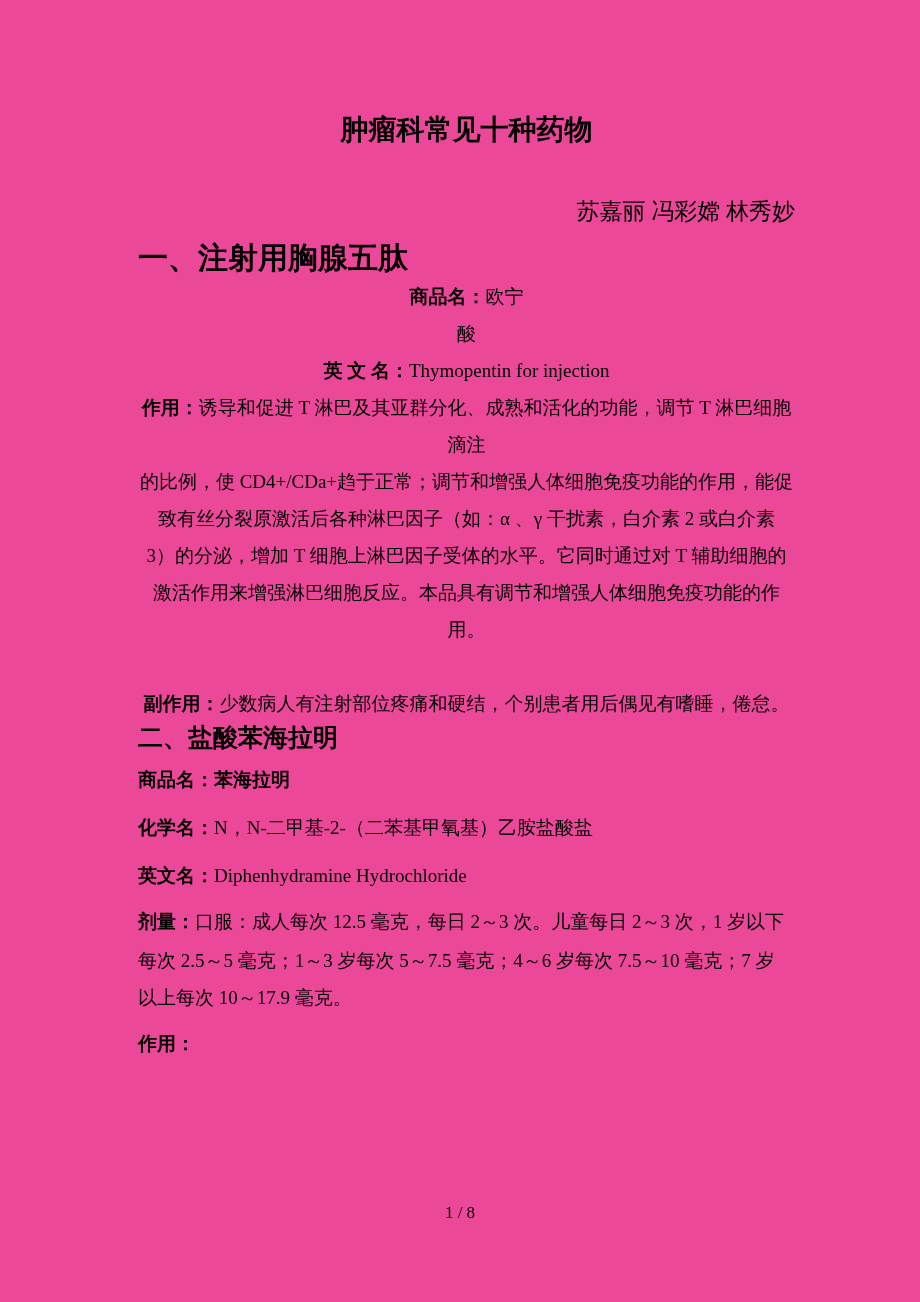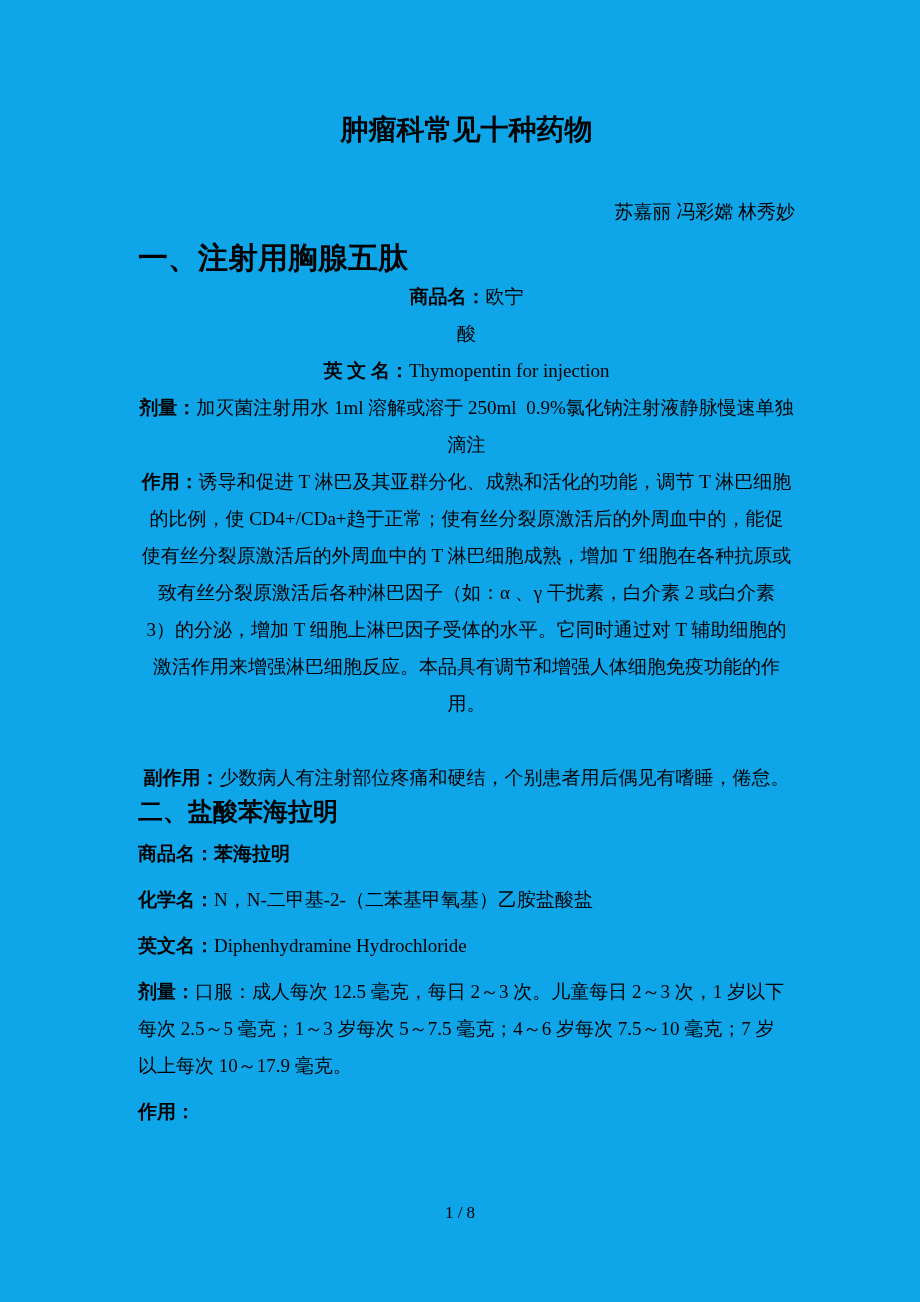"肿瘤科常见十种药物" .page { background: #0ea5e9 -> #ec4899 }
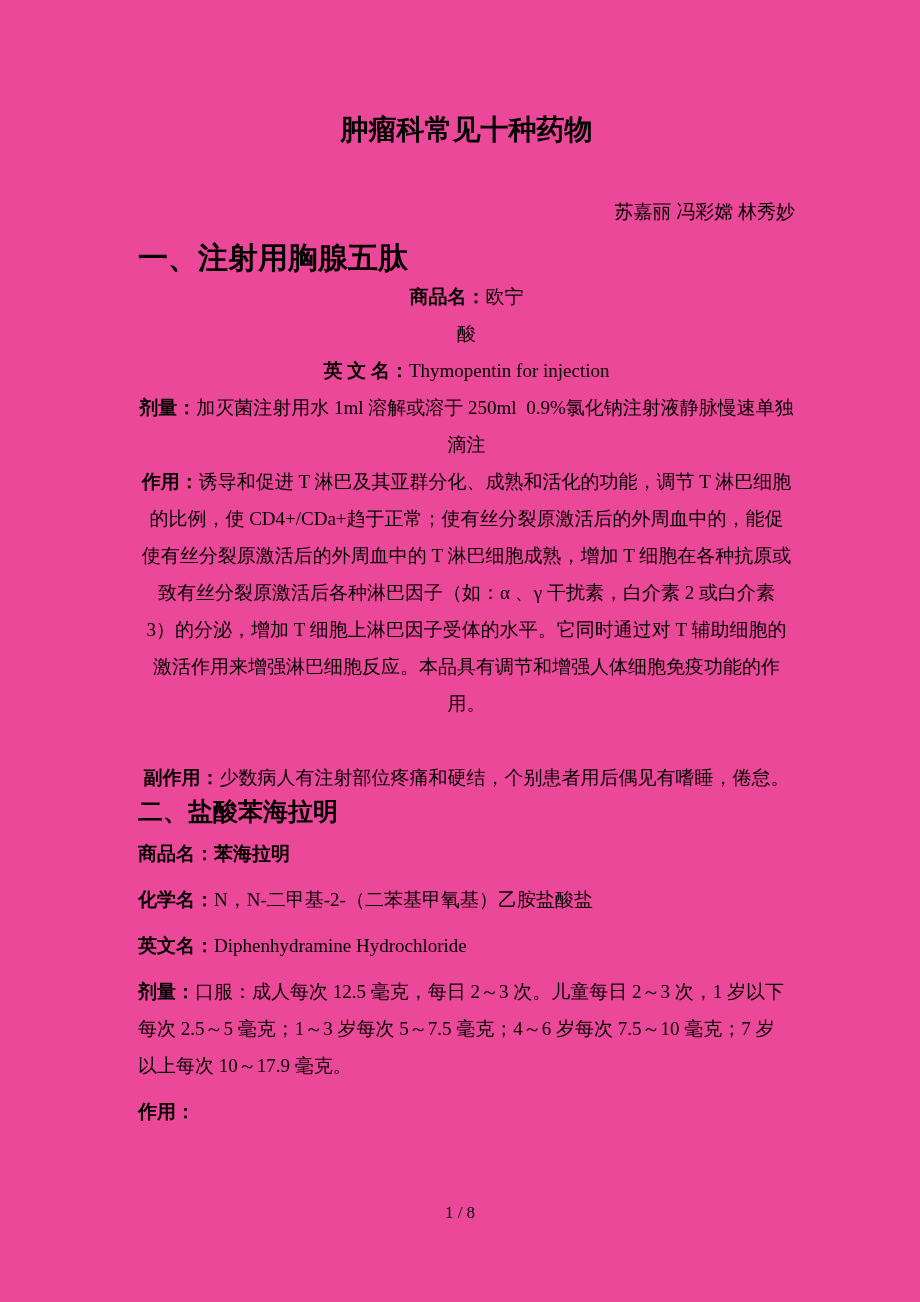"苏嘉丽 冯彩嫦 林秀妙" .authors { font-size: 19px -> 23px }
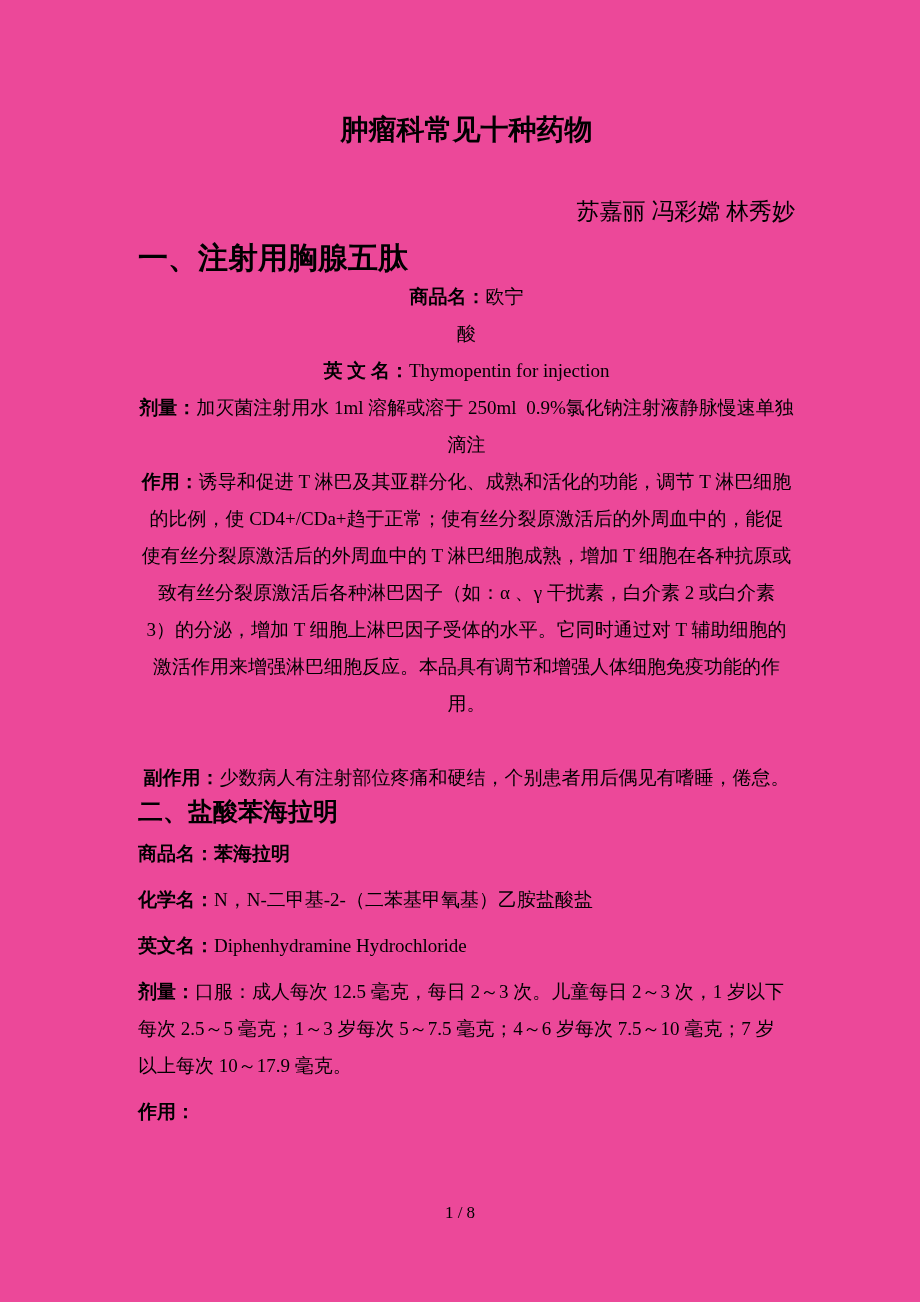"剂量：加灭菌注射用水 1ml 溶解或溶于 250ml" div.line { html: <div><span>剂量：</span><span>加灭菌注射用水 1ml 溶解或溶于 250ml 0.9%氯化钠注射液静脉慢速单独</span></div> -> none }
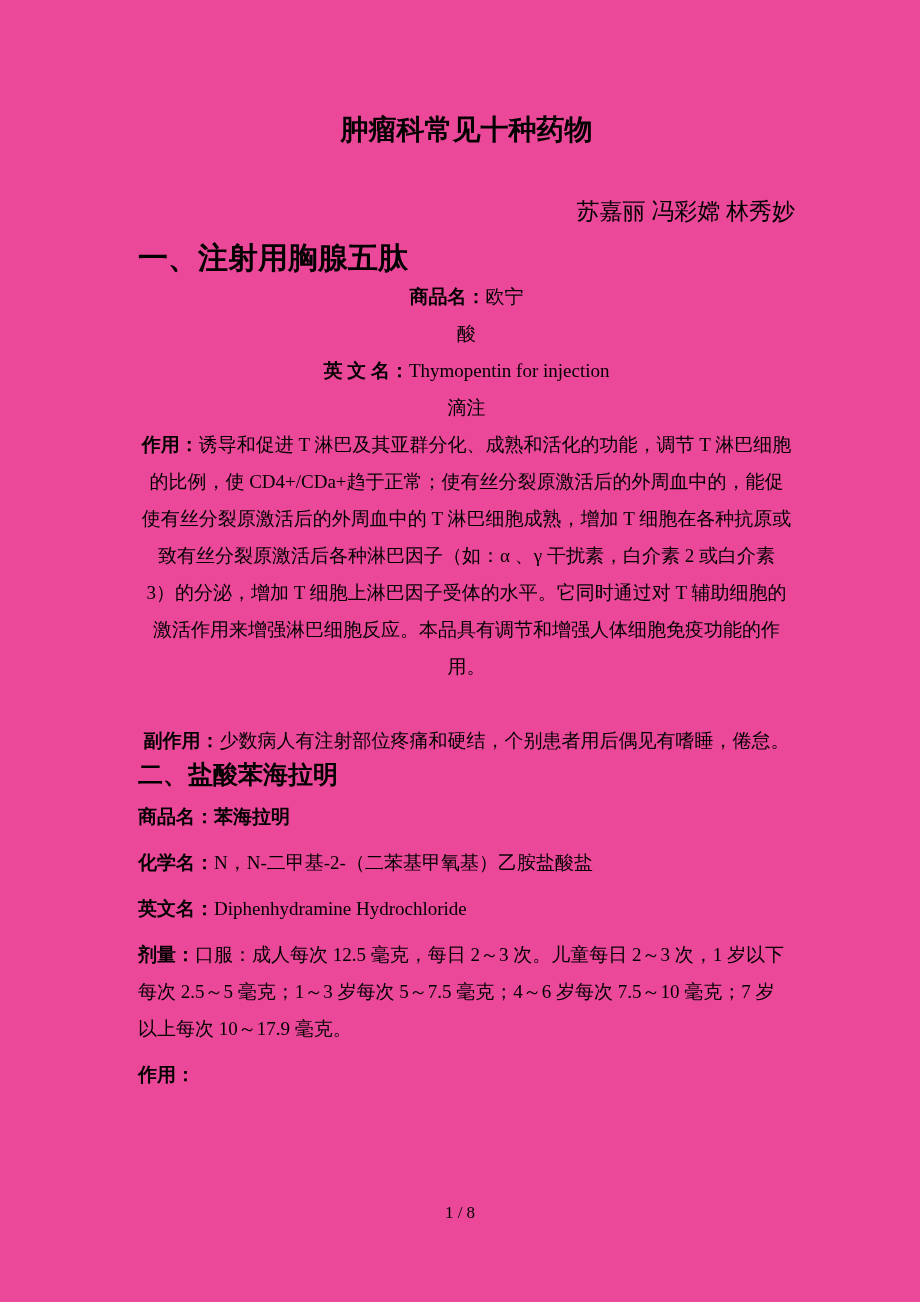"滴注" div.line { order: before "作用：诱导和促进 T 淋巴及其亚群分化、成熟和活化的功能，调节 T 淋巴细胞" -> after "作用：诱导和促进 T 淋巴及其亚群分化、成熟和活化的功能，调节 T 淋巴细胞" }
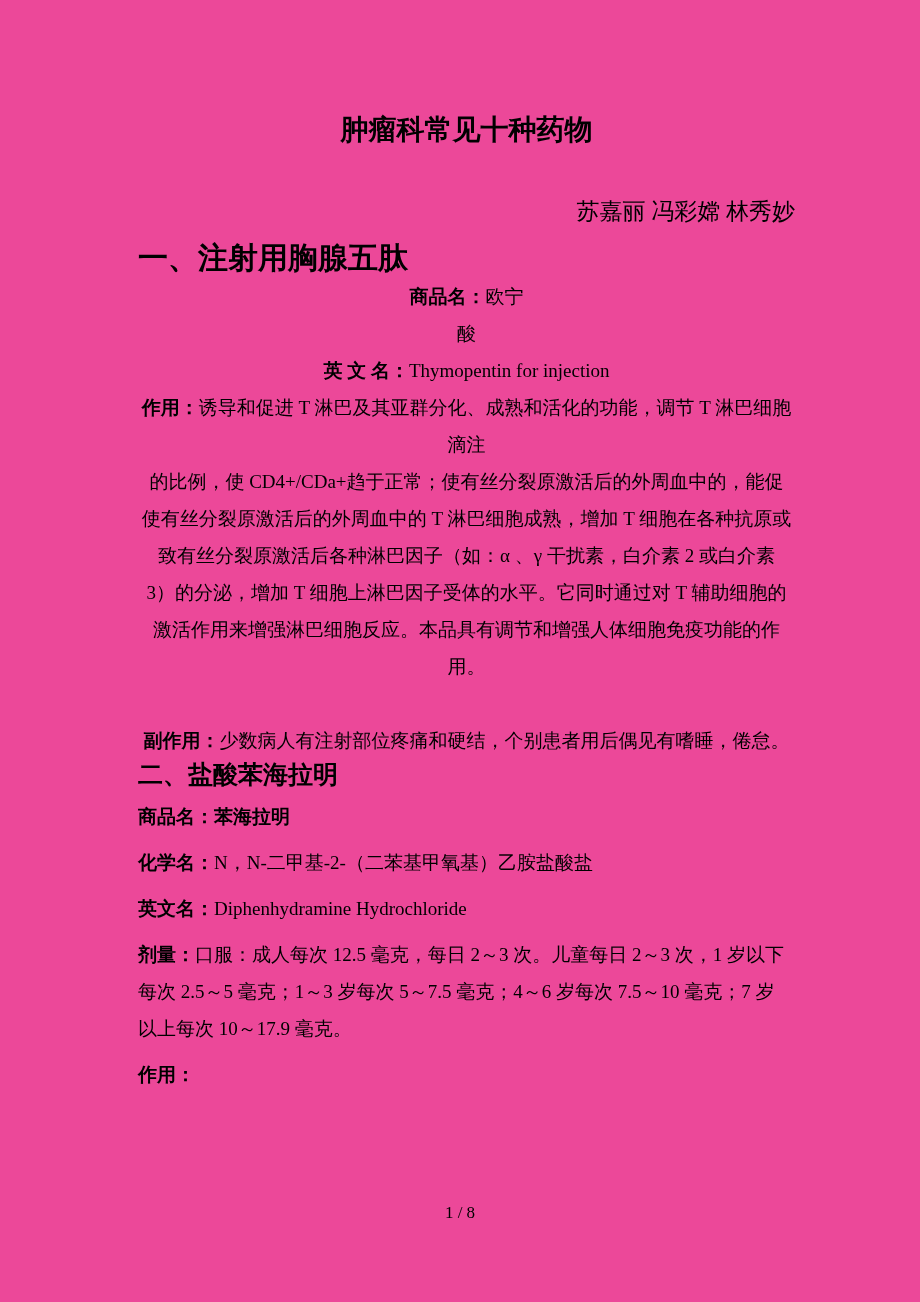"的比例，使 CD4+/CDa+趋于正常；使有丝分裂原激活后的外周血中的，能促" span { text: 使有丝分裂原激活后的外周血中的 -> 调节和增强人体细胞免疫功能的作用 }
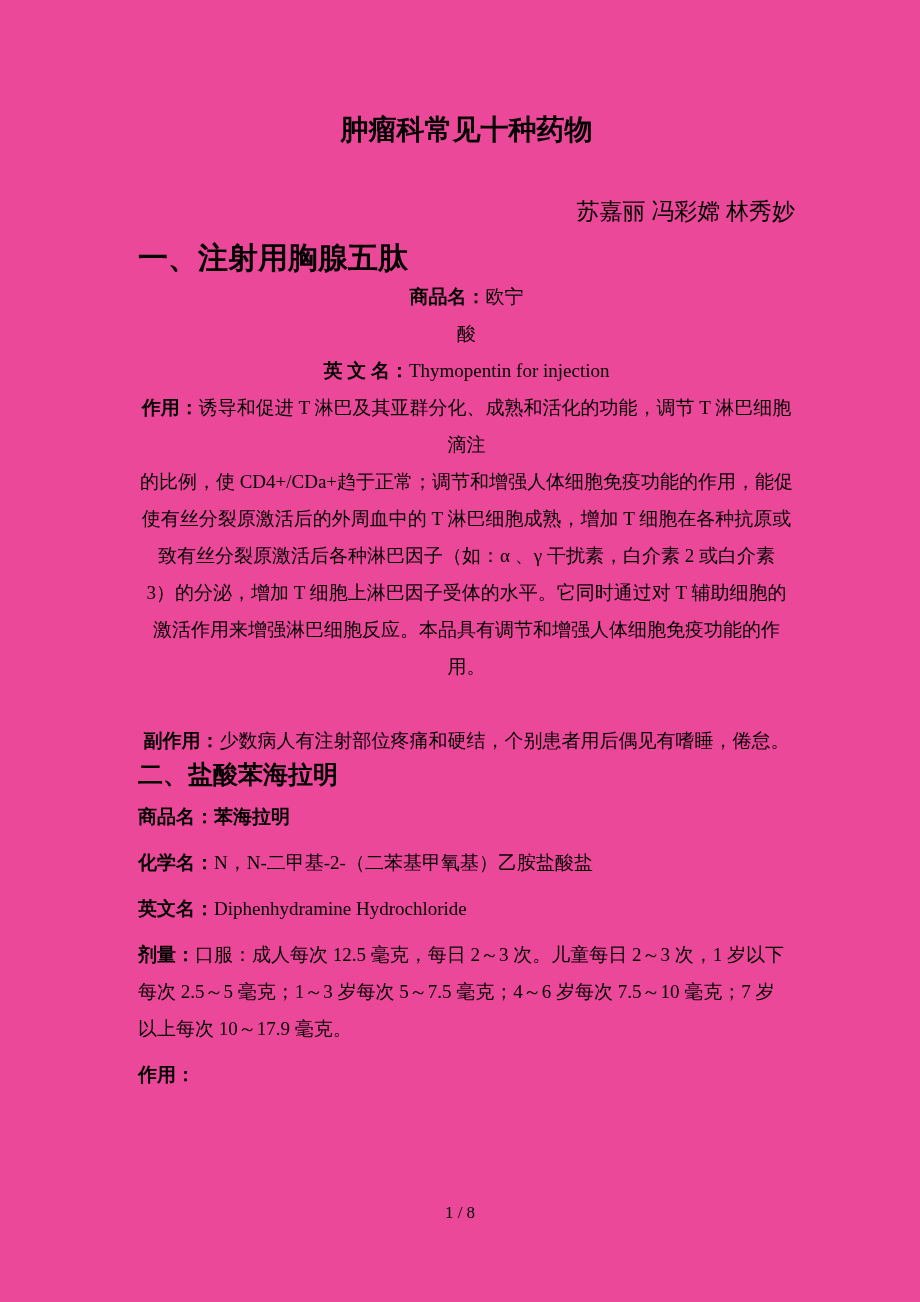"使有丝分裂原激活后的外周血中的 T 淋巴细胞成熟，增加 T 细胞在各种抗原或" div.line { html: <div><span>使有丝分裂原激活后的外周血中的 T 淋巴细胞成熟，增加 T 细胞在各种抗原或</span></div> -> none }
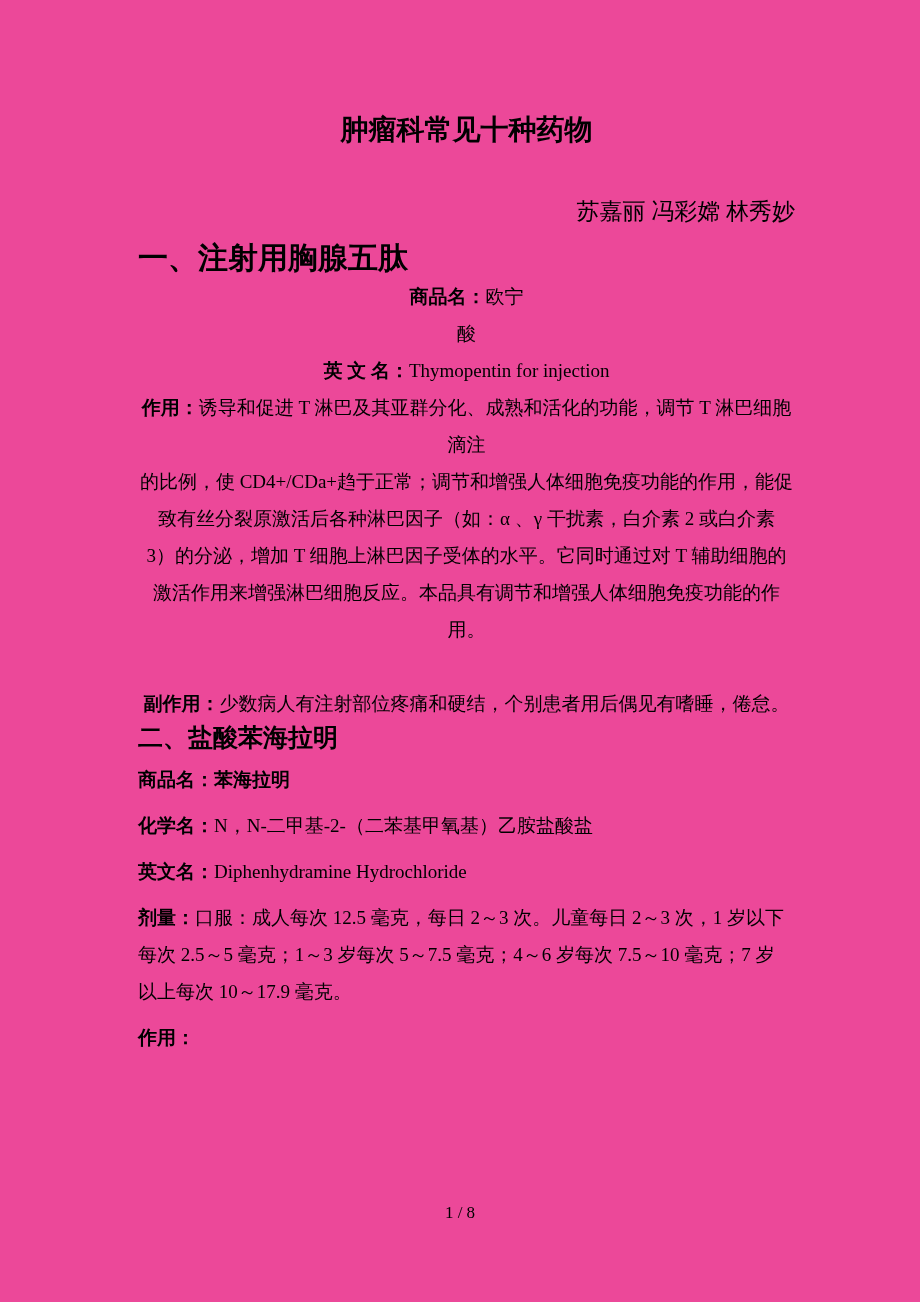"商品名：苯海拉明" .lblh { font-family: Liberation Sans, sans-serif -> Liberation Mono, monospace }
